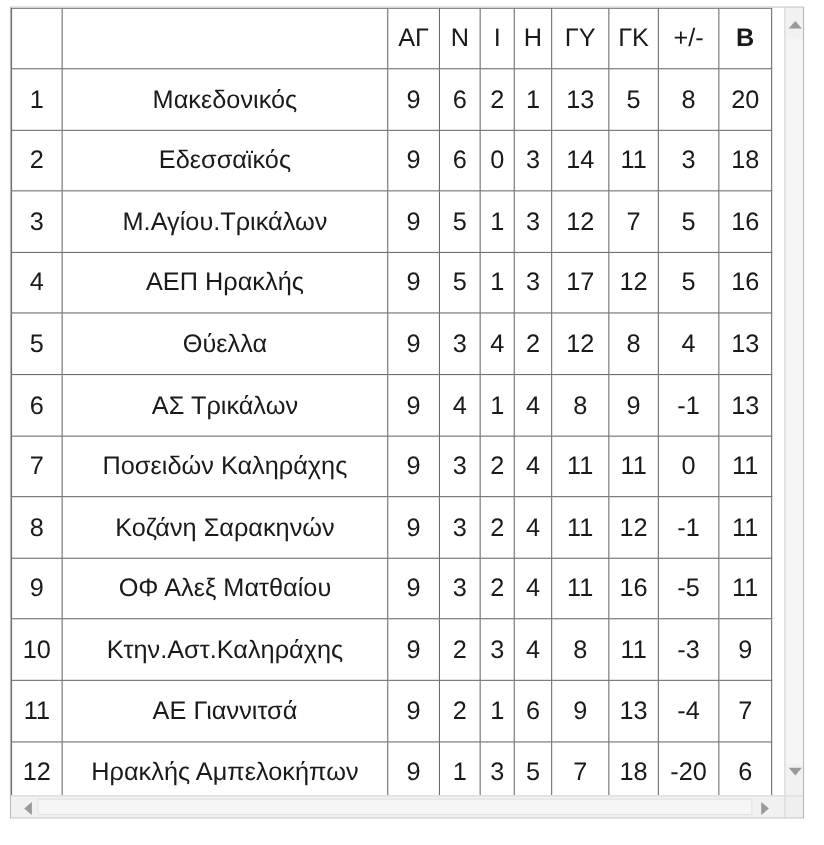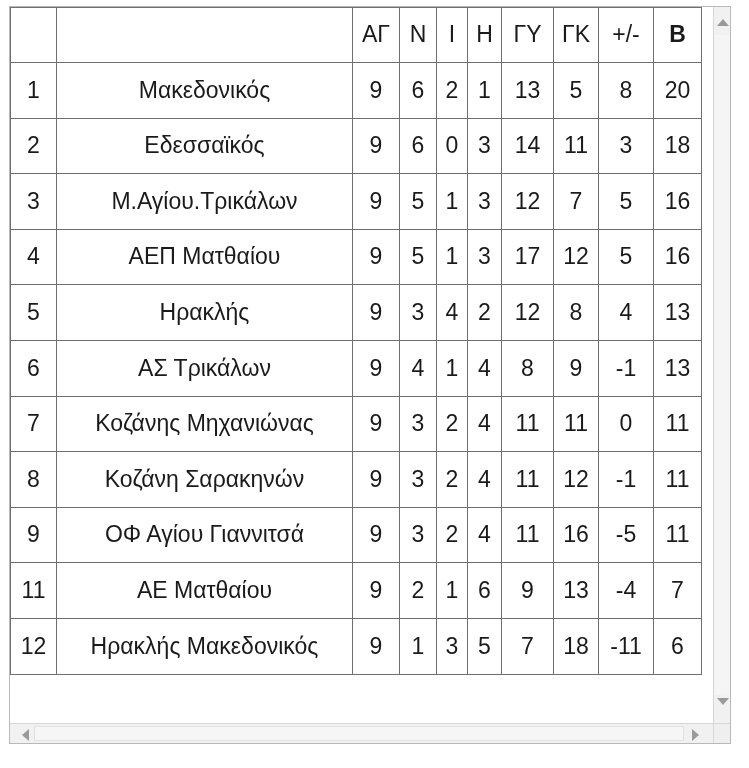"ΑΕΠ Ματθαίου" td.team { text: Ματθαίου -> Ηρακλής }
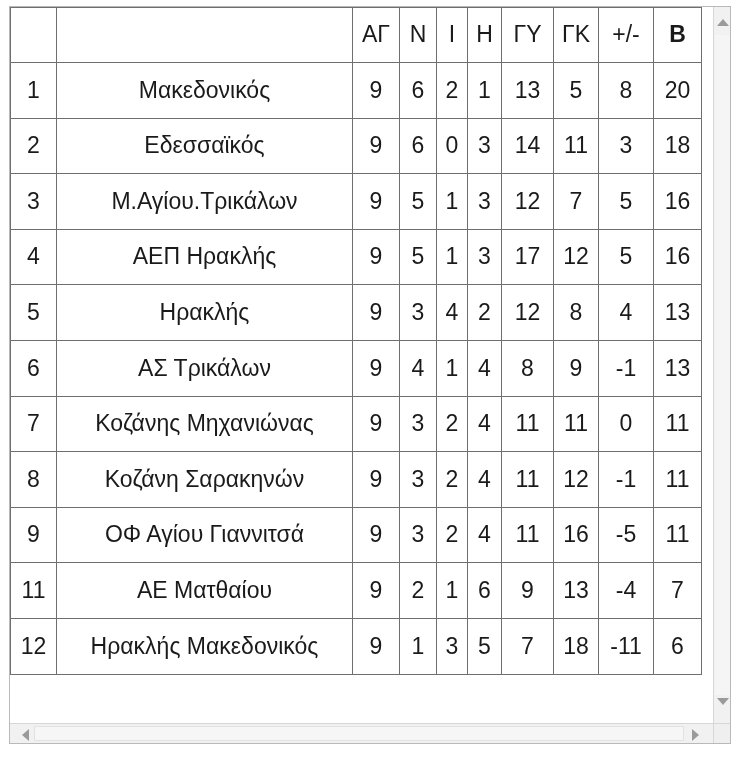"Ηρακλής" td.team { text: Ηρακλής -> Θύελλα }
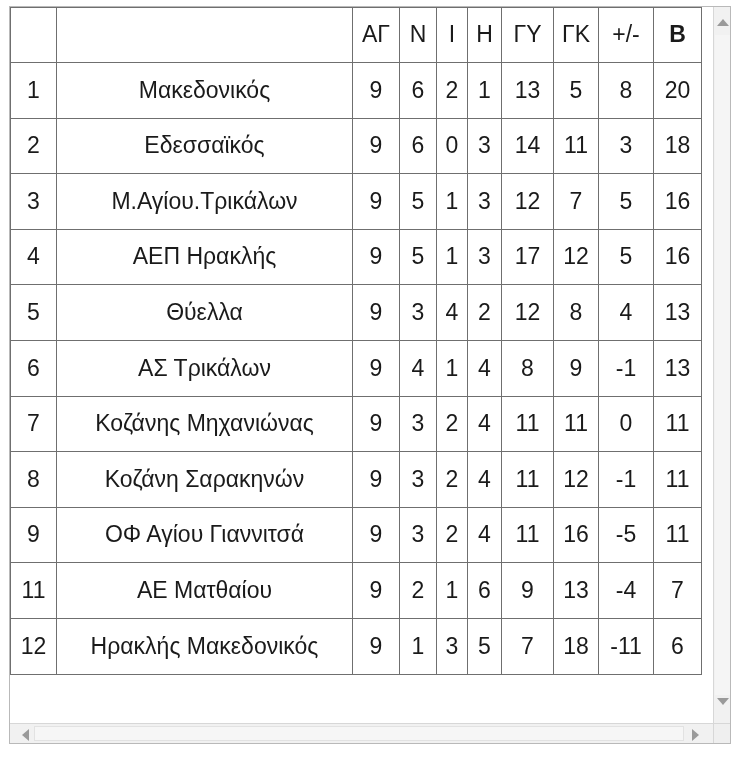"Κοζάνης Μηχανιώνας" td.team { text: Κοζάνης Μηχανιώνας -> Ποσειδών Καληράχης }
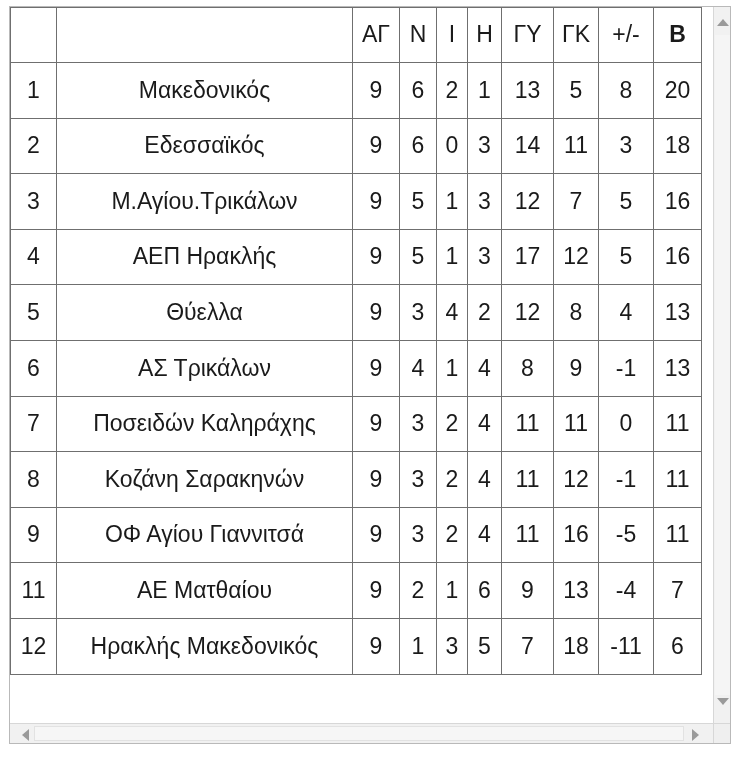"ΟΦ Αγίου Γιαννιτσά" td.team { text: Αγίου Γιαννιτσά -> Αλεξ Ματθαίου }
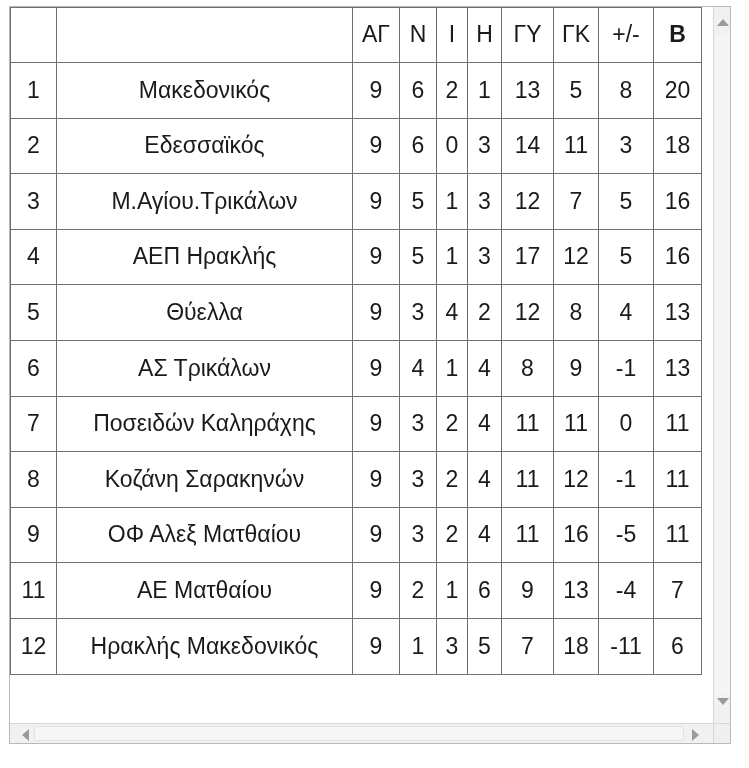"10" tr { html: none -> <tr> <td>10</td> <td>Κτην.Αστ.Καληράχης</td> <td>9</td> <td>2</td> <td>3</td> <td>4</td> <td>8</td> <td>11</td> <td>-3</td> <td>9</td> </tr> }
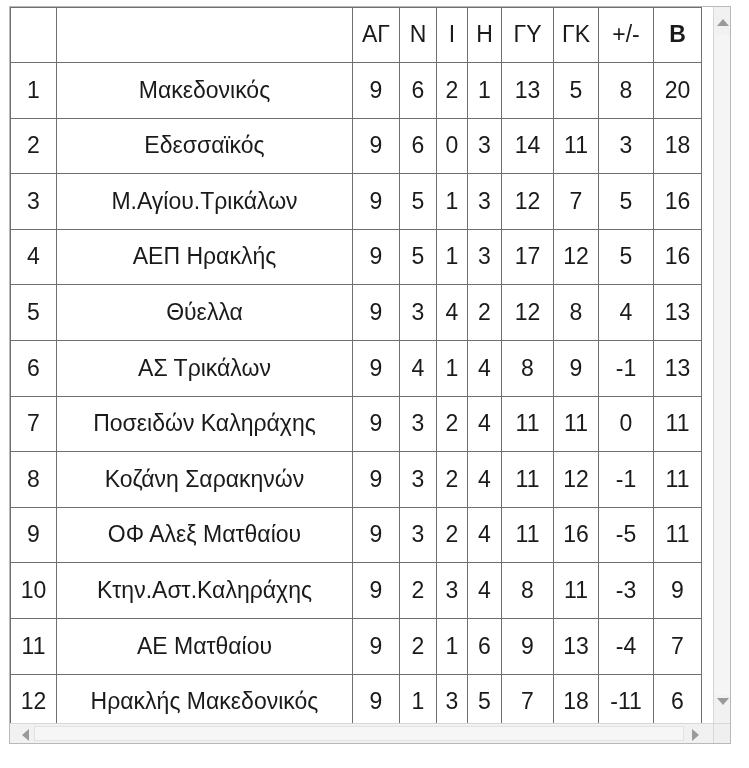"ΑΕ Ματθαίου" td.team { text: Ματθαίου -> Γιαννιτσά }
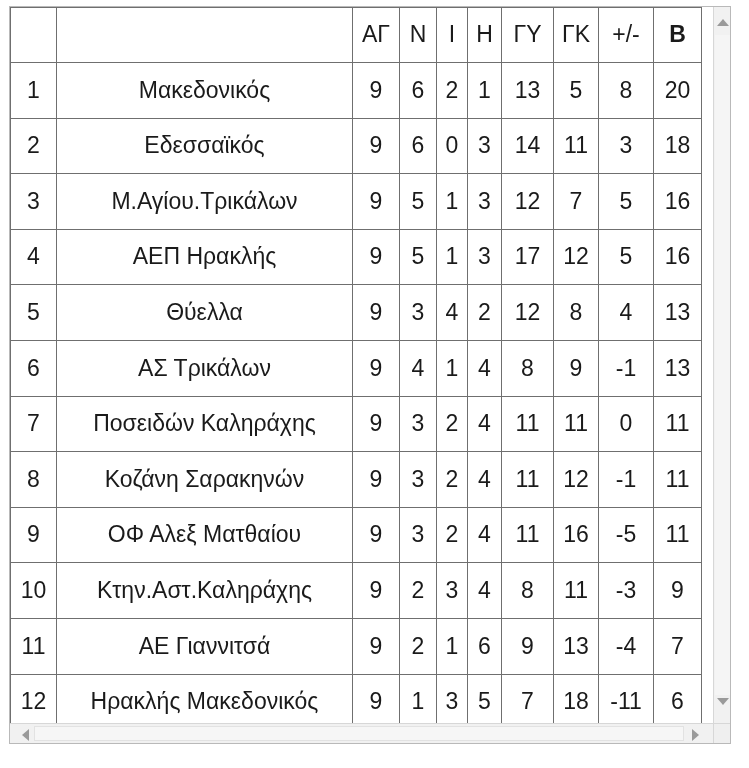"Ηρακλής Μακεδονικός" td.team { text: Μακεδονικός -> Αμπελοκήπων }
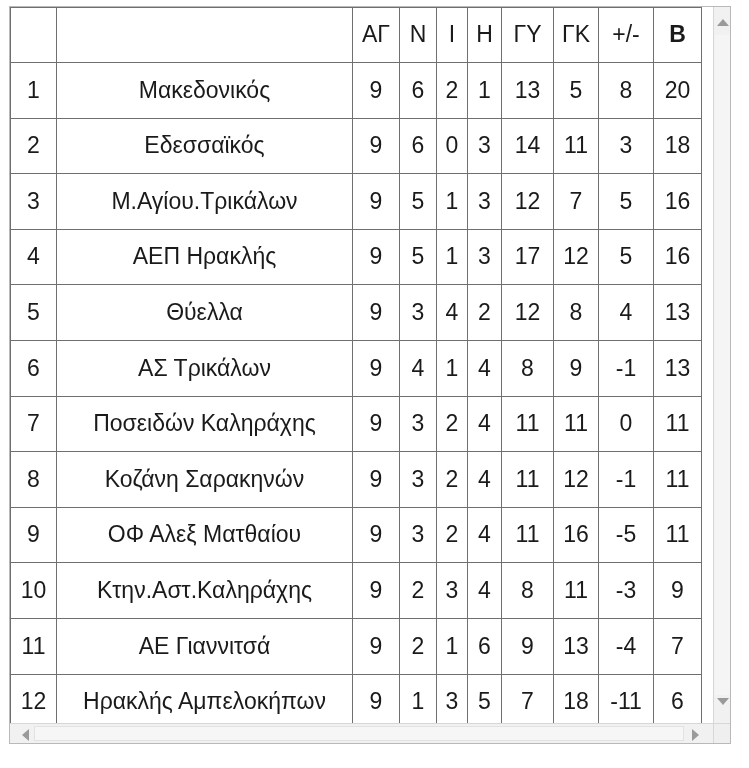"-11" td.stat { text: -11 -> -20 }
